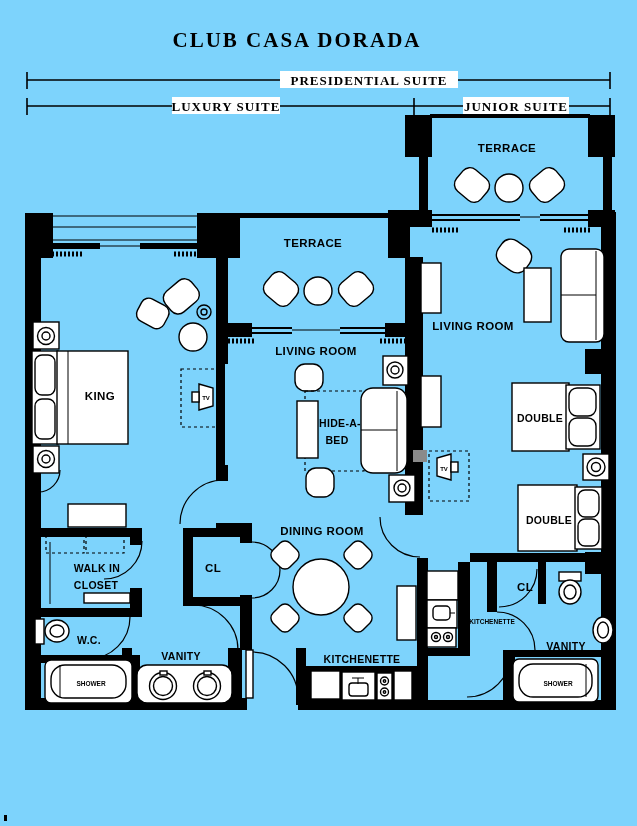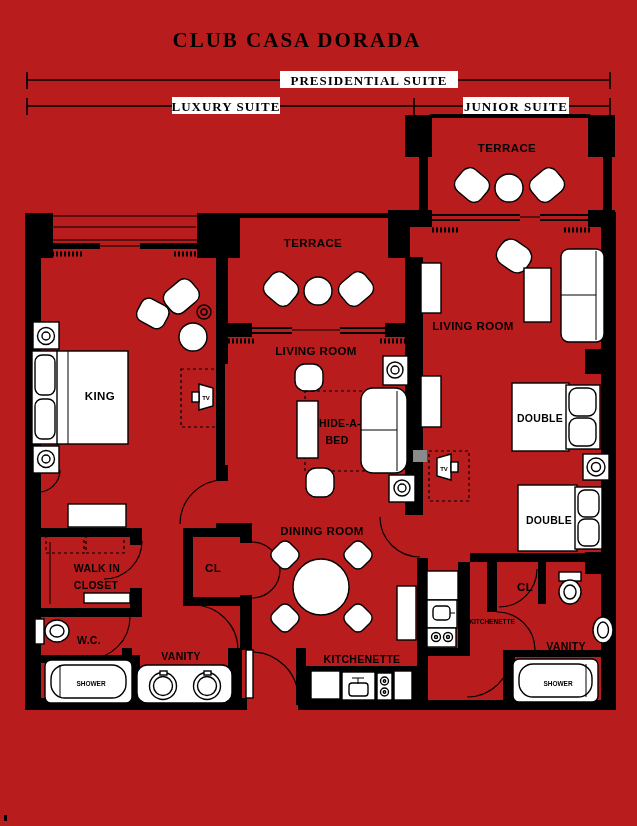"CLUB CASA DORADA" .page { background: #b91c1c -> #7dd3fc }
